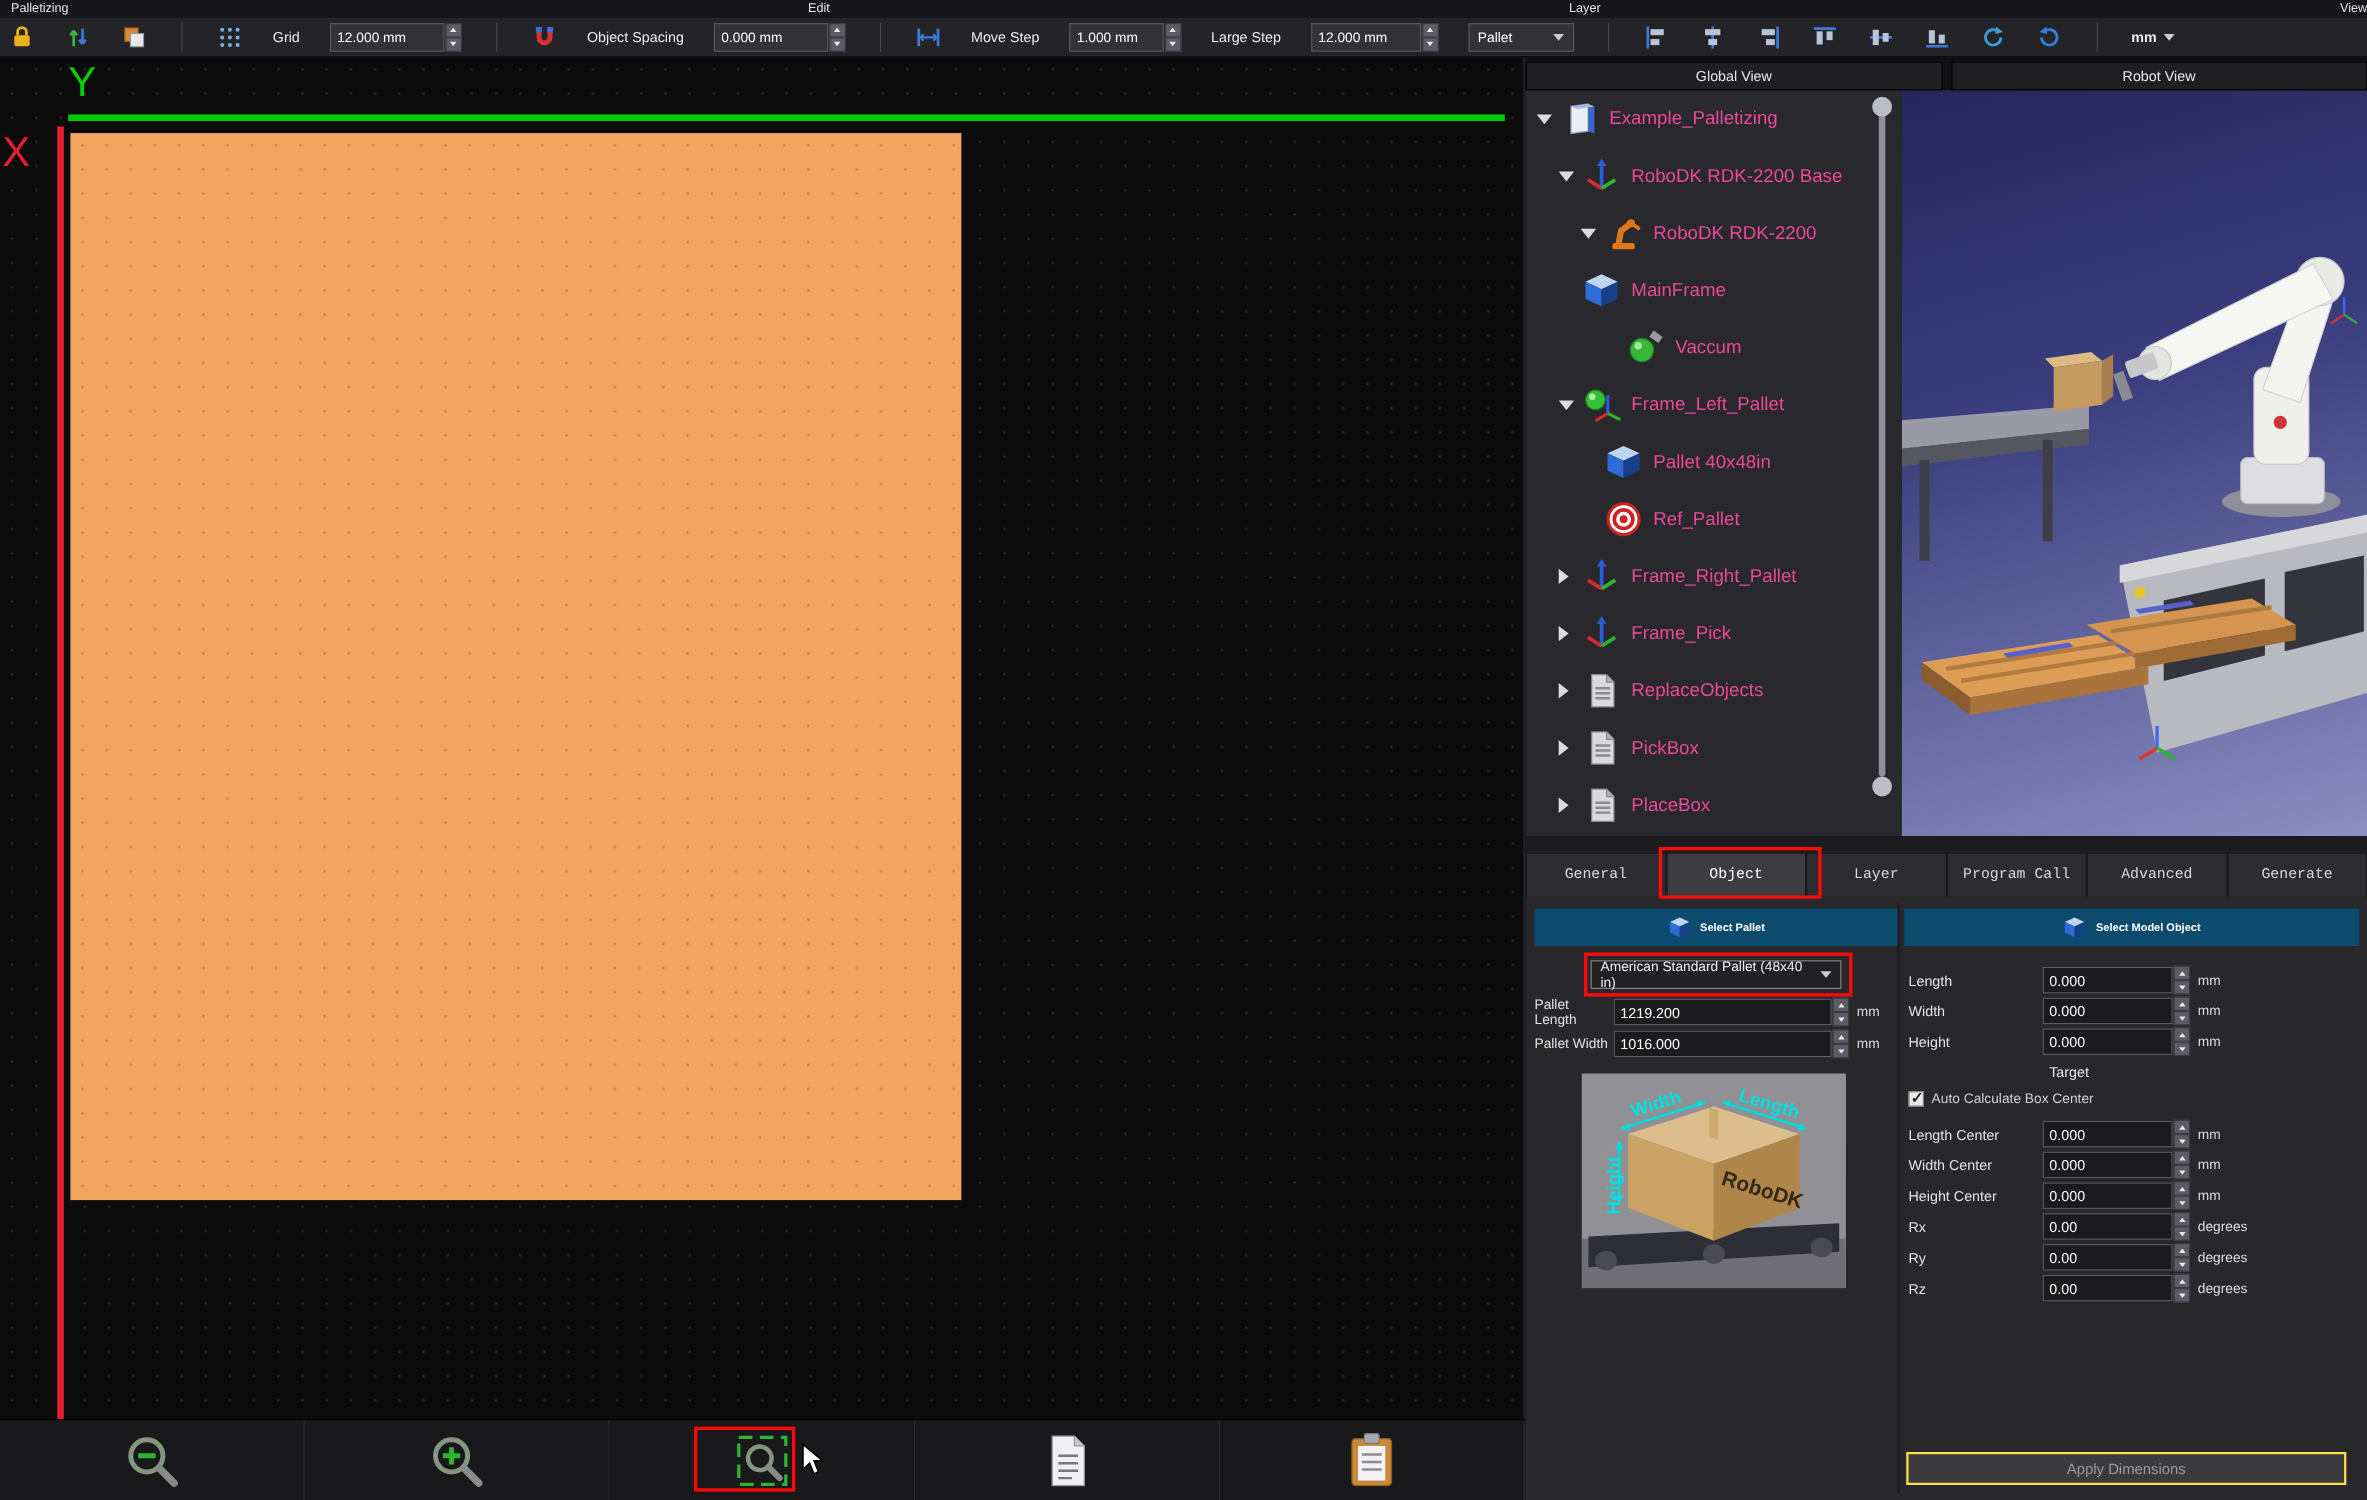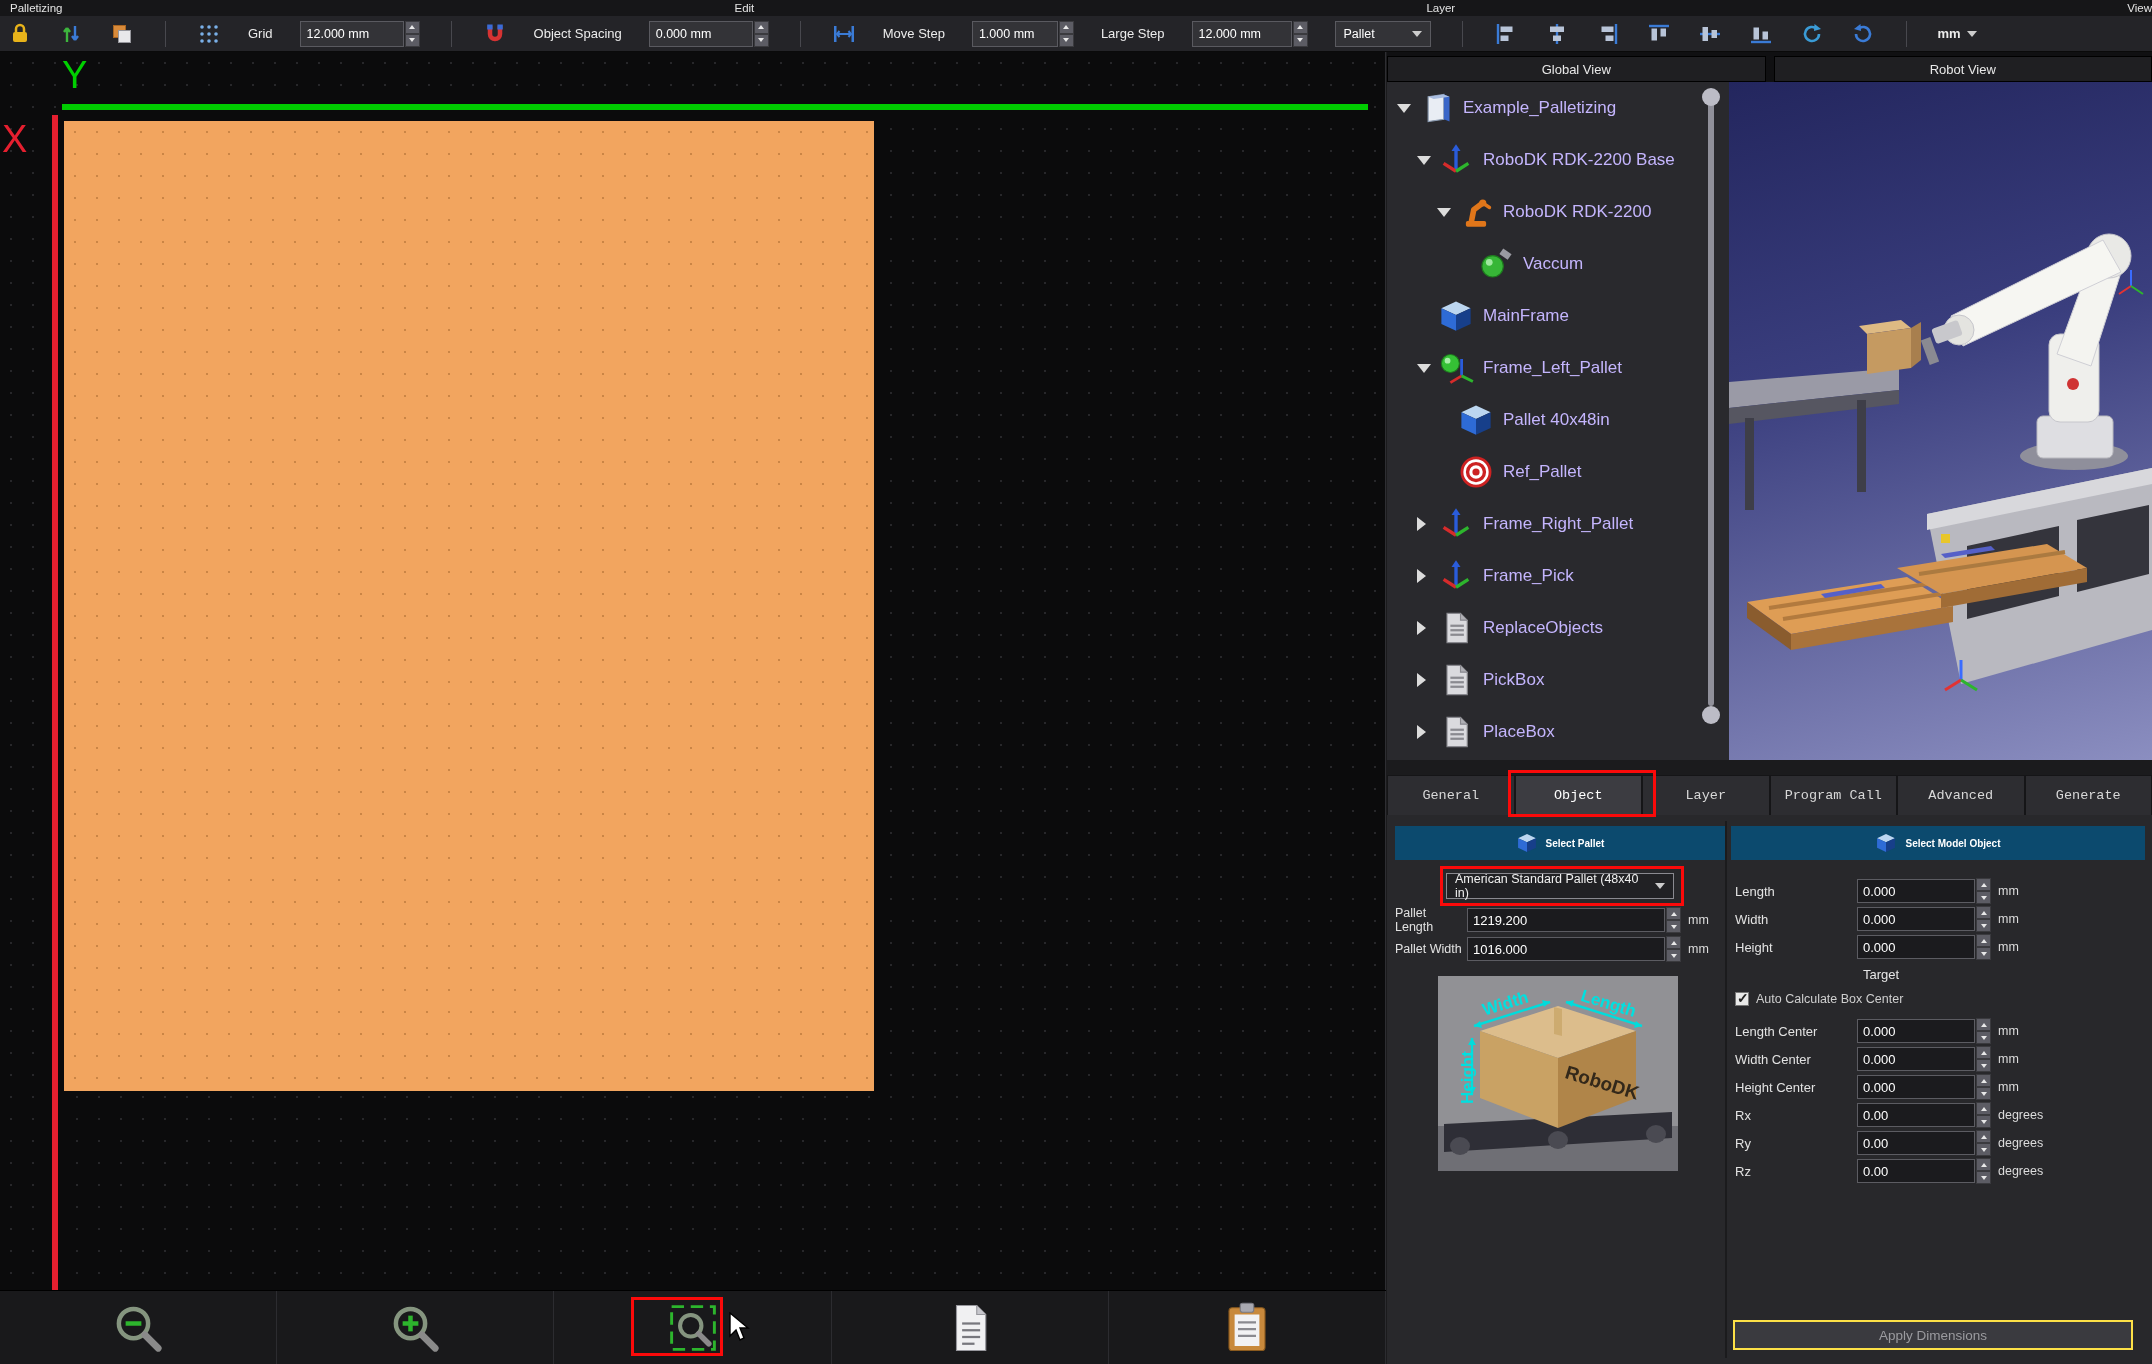"Example_Palletizing" .tlabel { color: #c4b5fd -> #ec4899 }
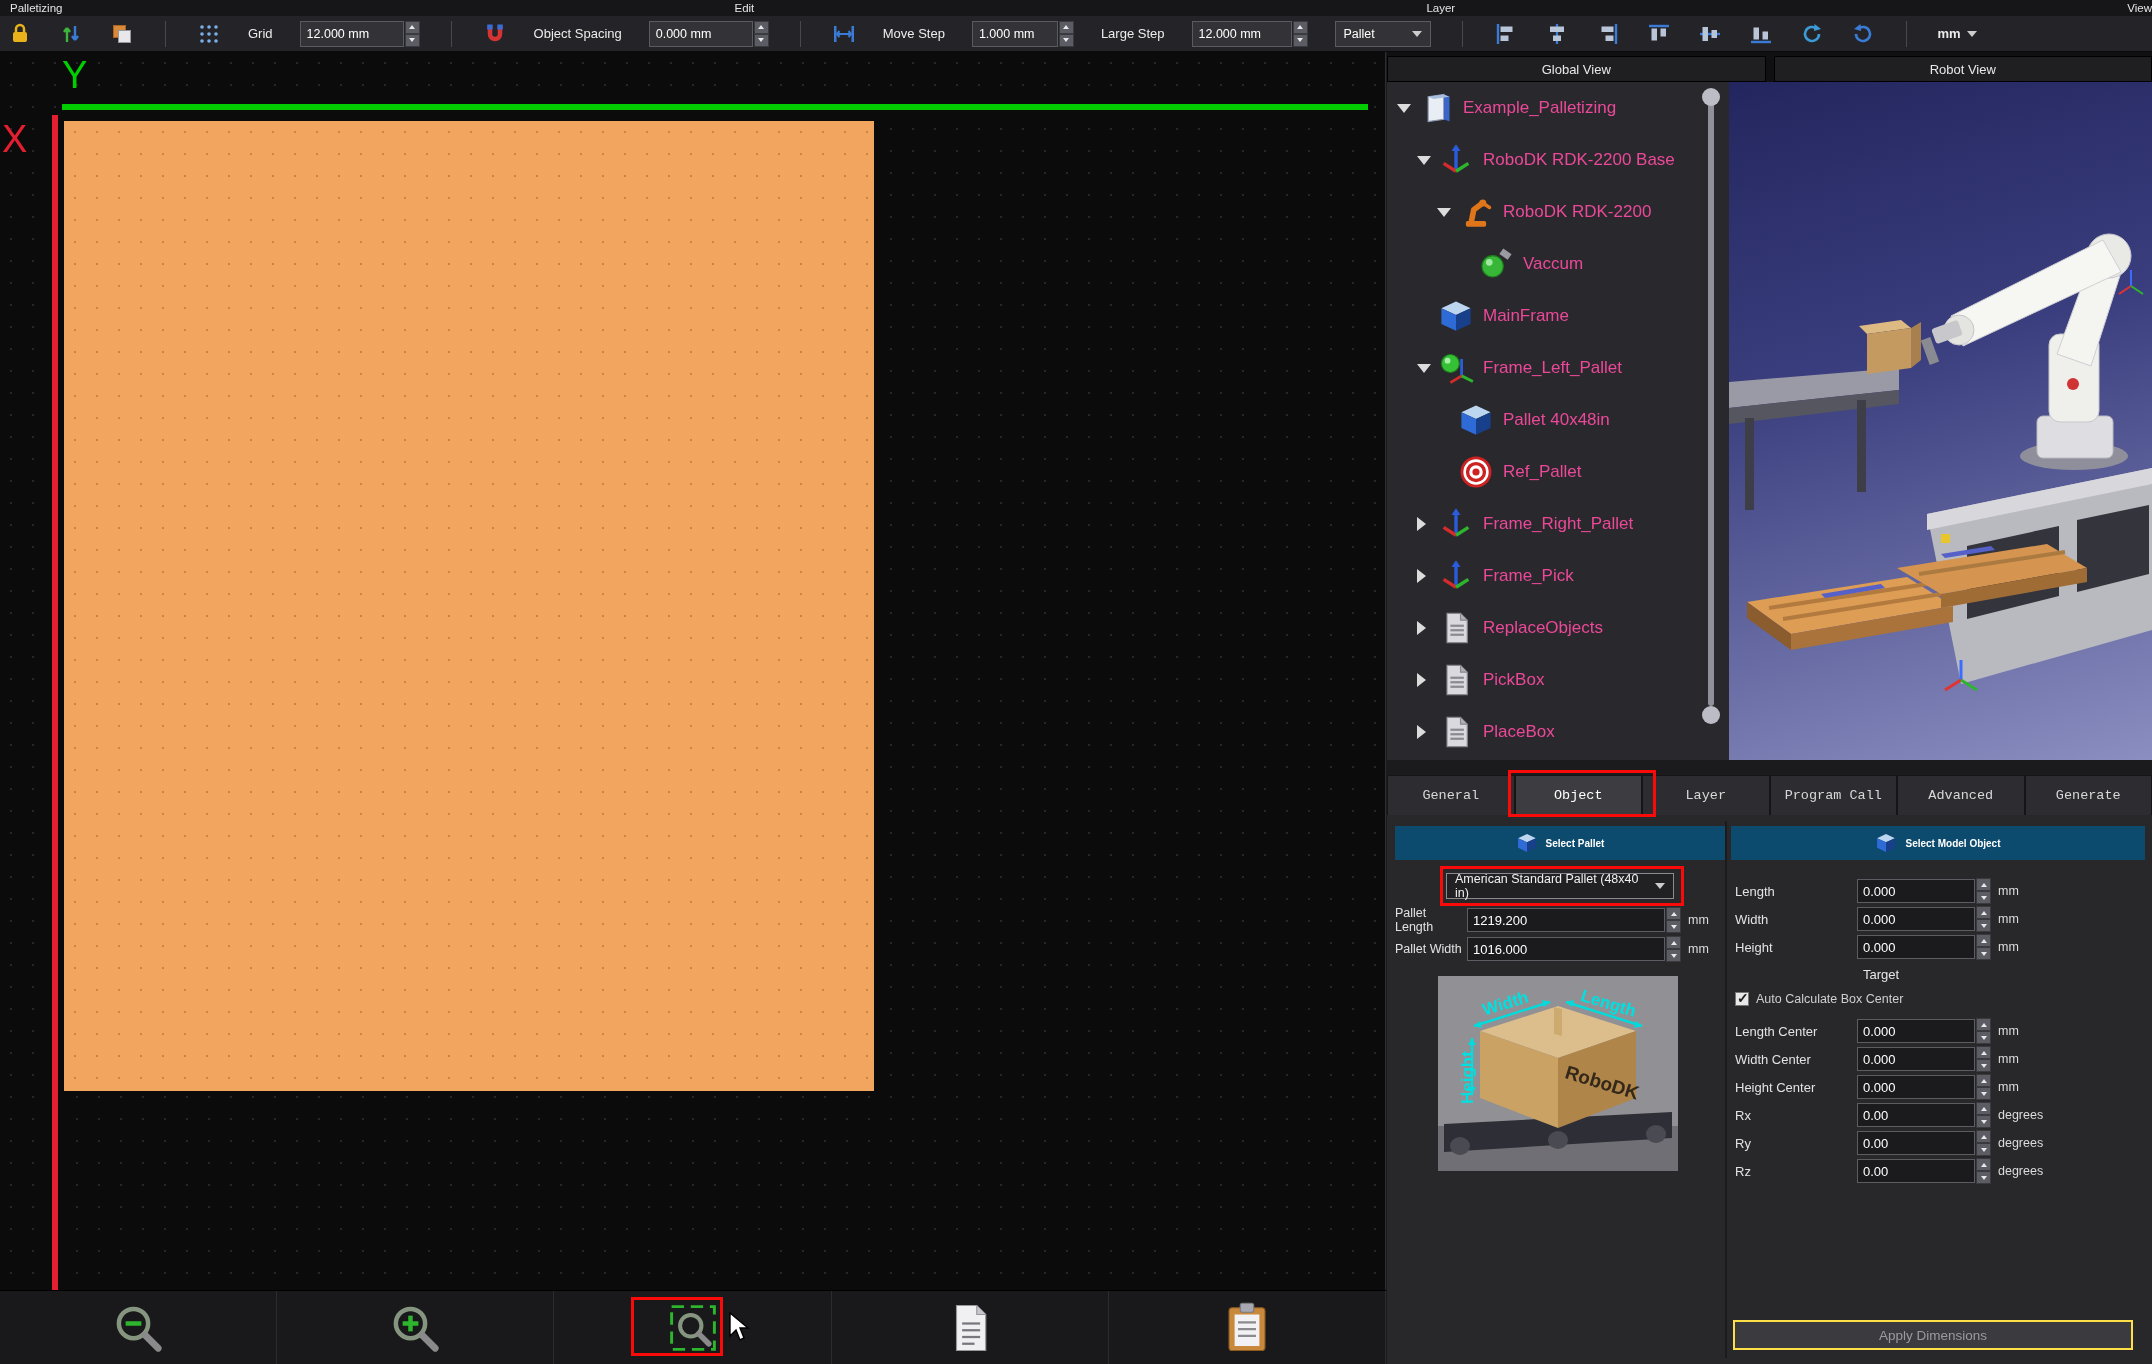"Vaccum" div.trow { order: before "MainFrame" -> after "MainFrame" }
